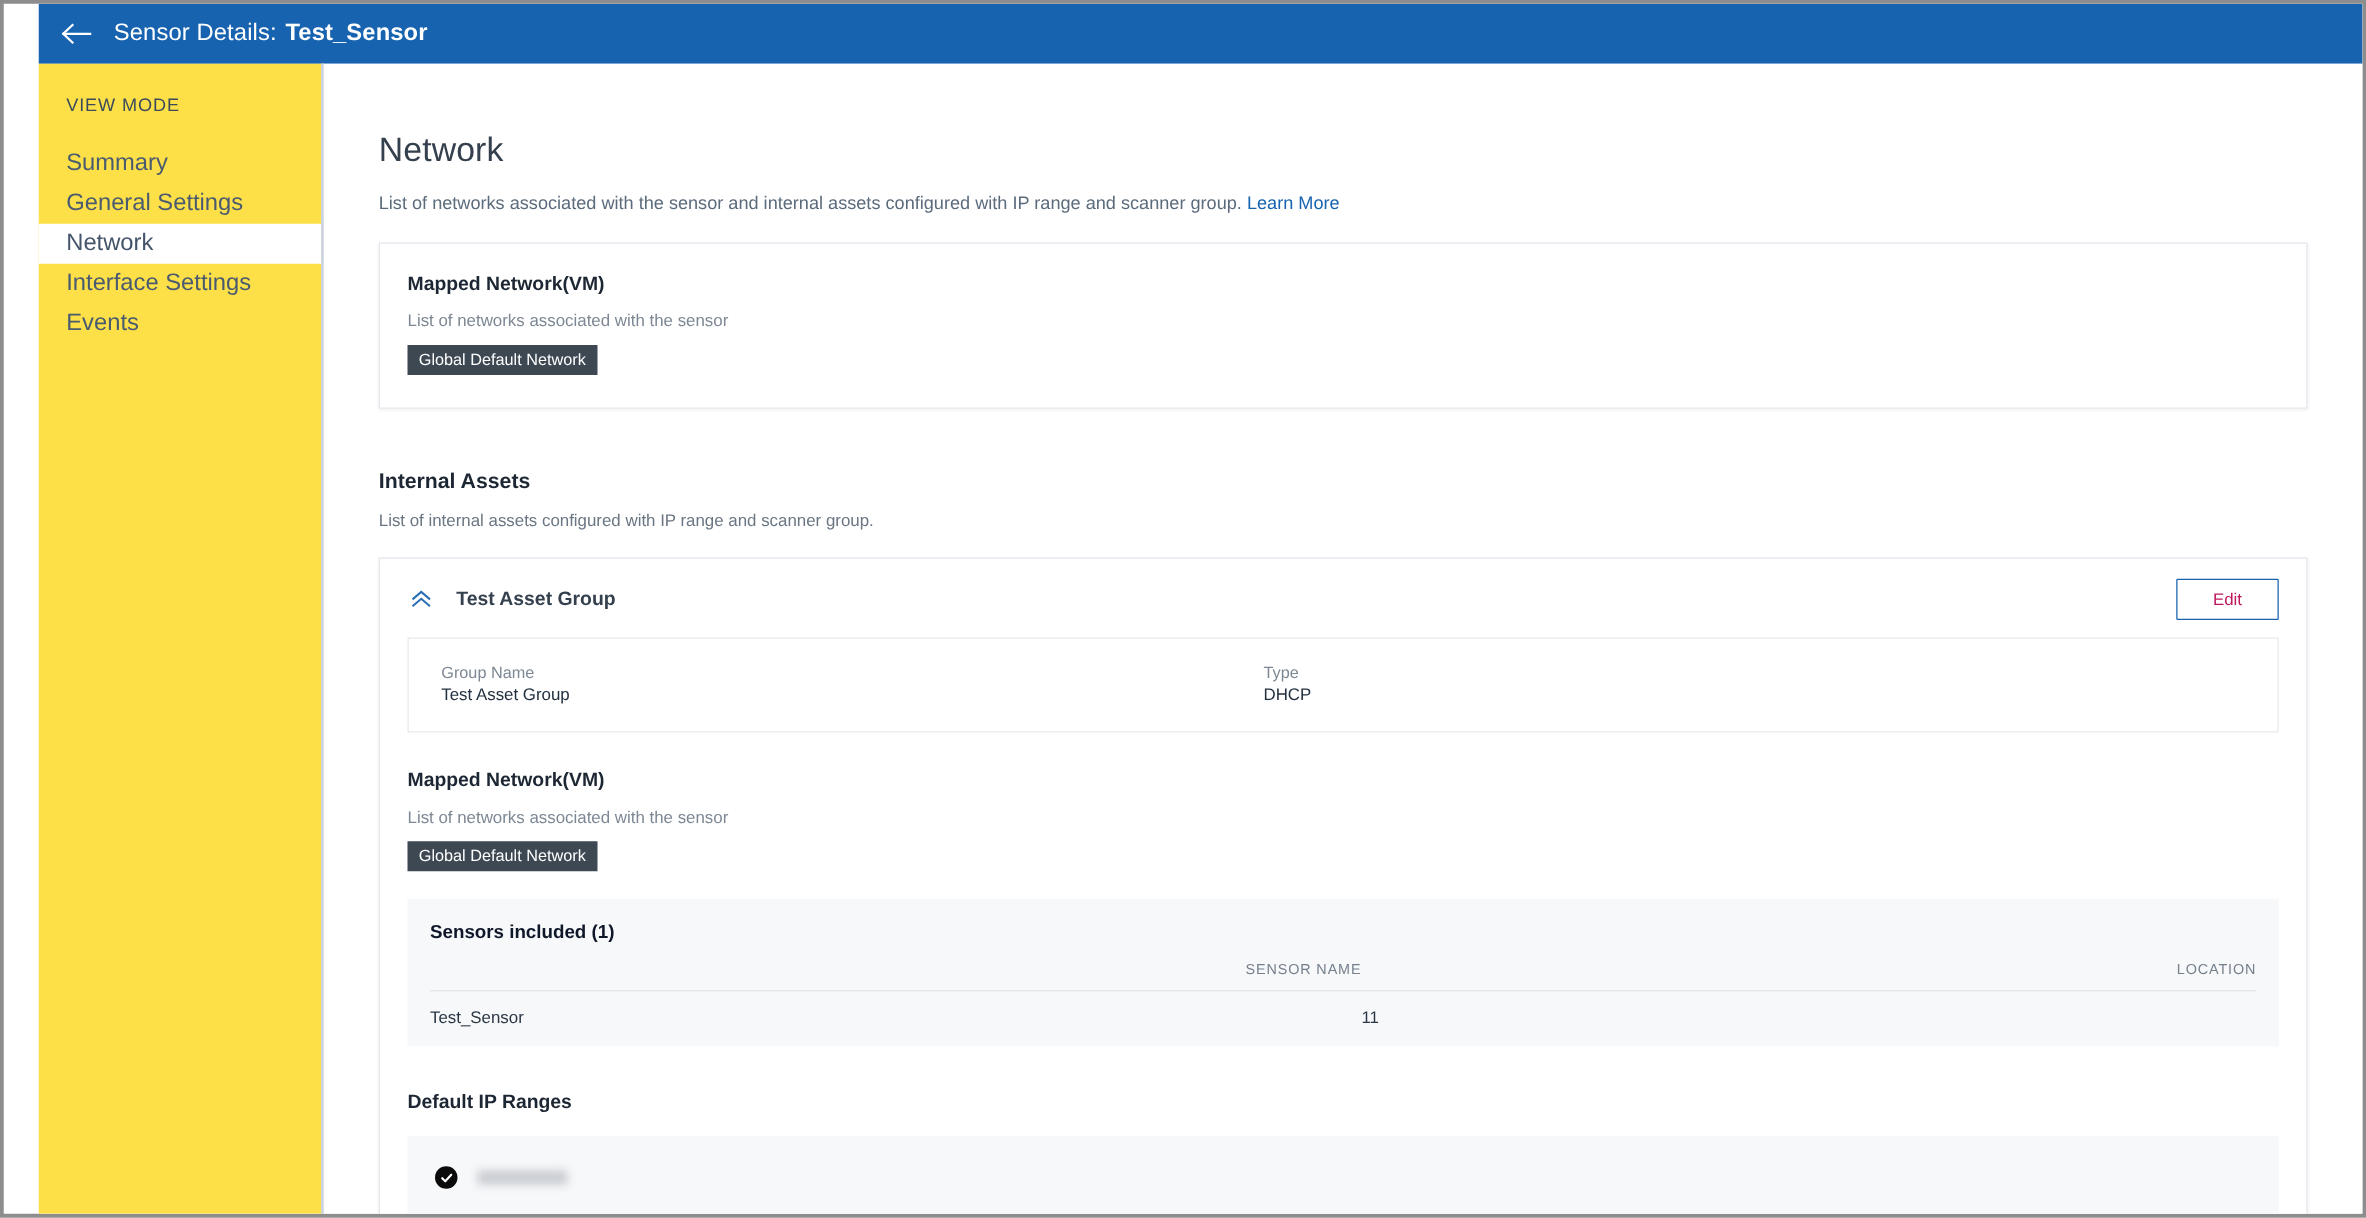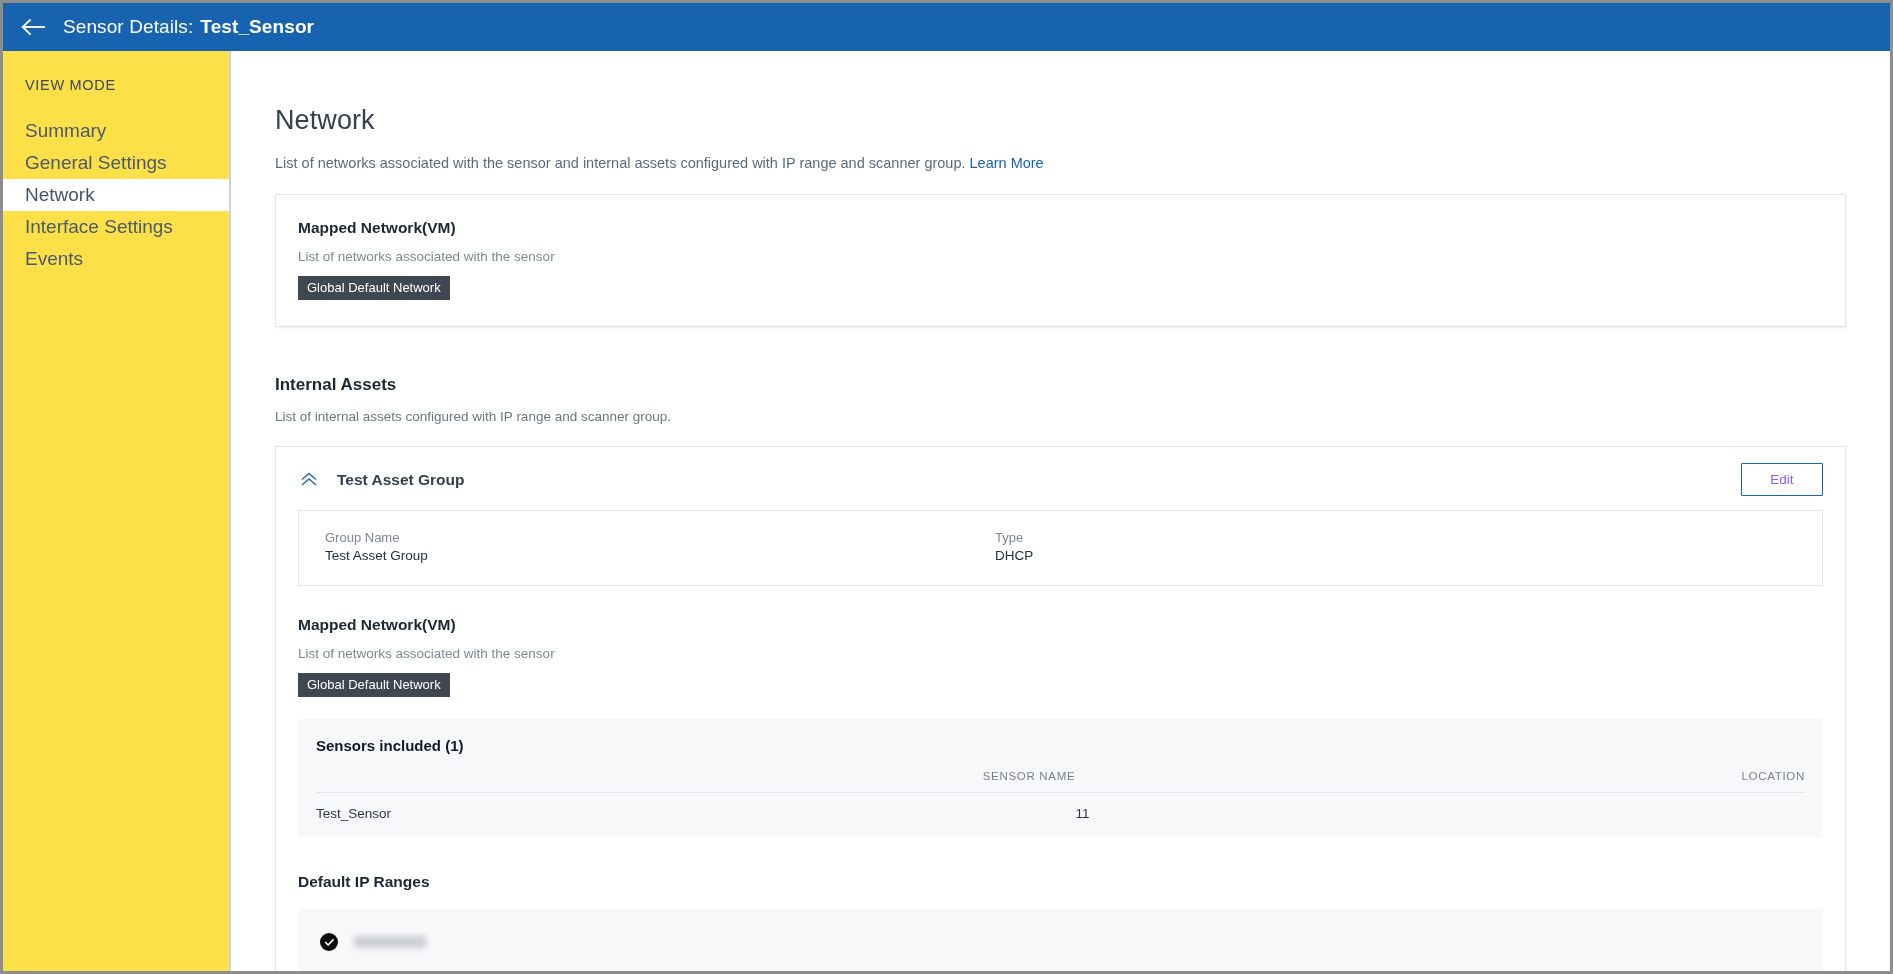"Sensor Details: Test_Sensor" .app-frame { padding-left: none -> 28px }
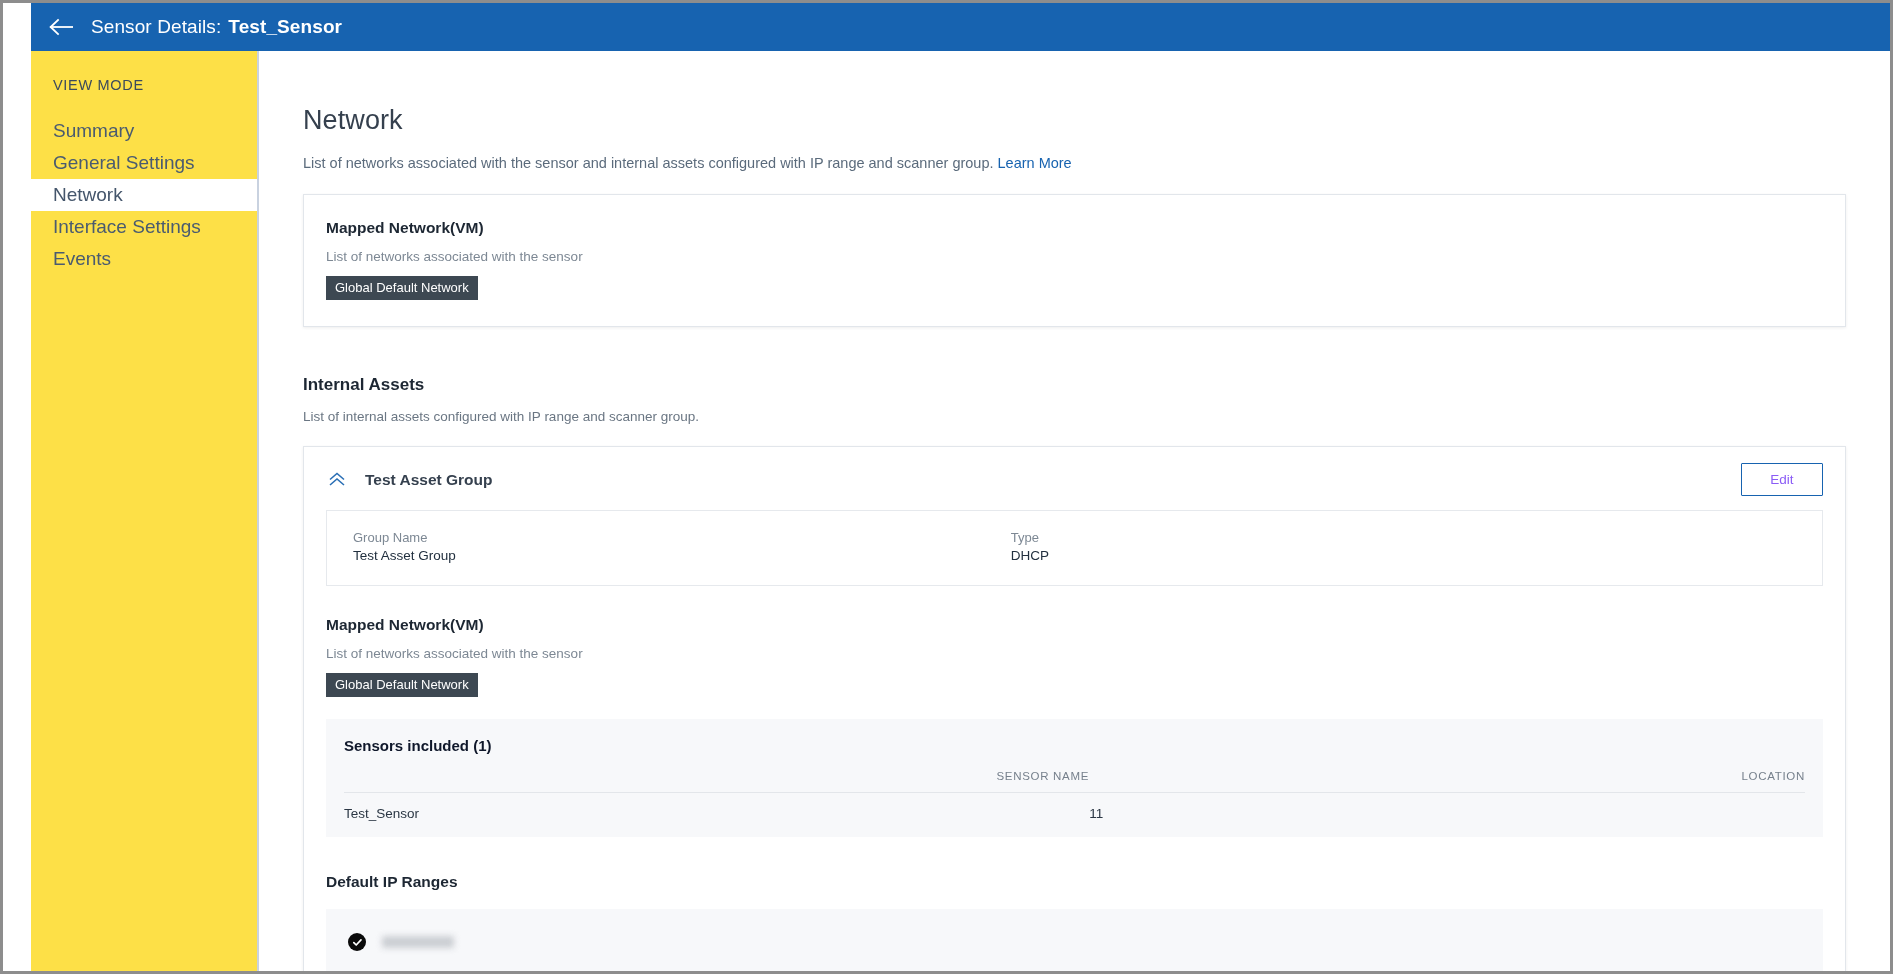"Edit" .edit-btn { color: #8b5cf6 -> #be185d }
